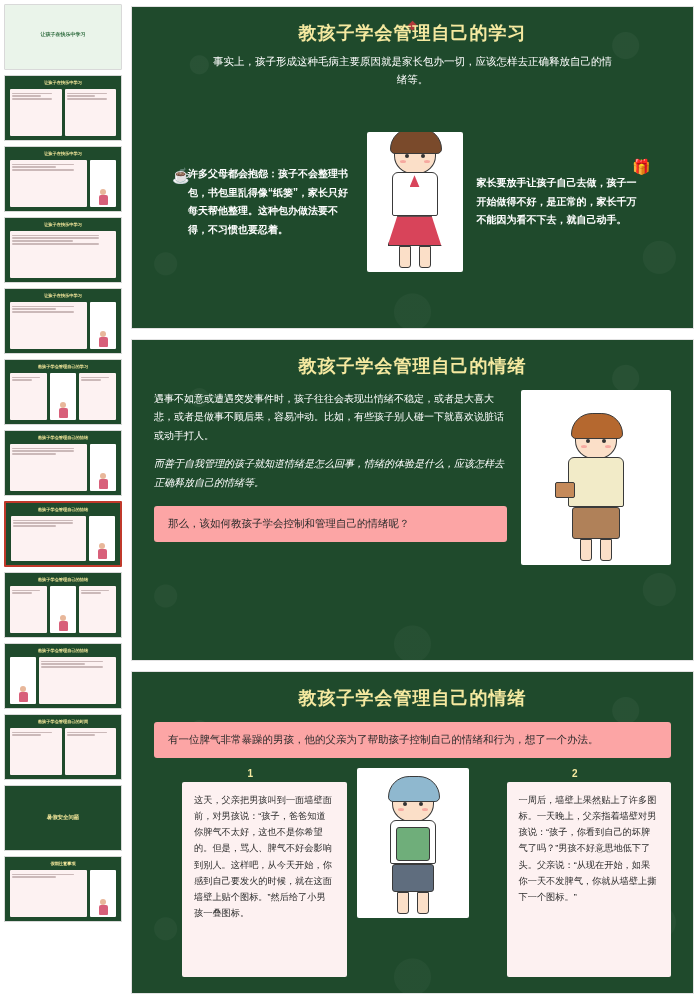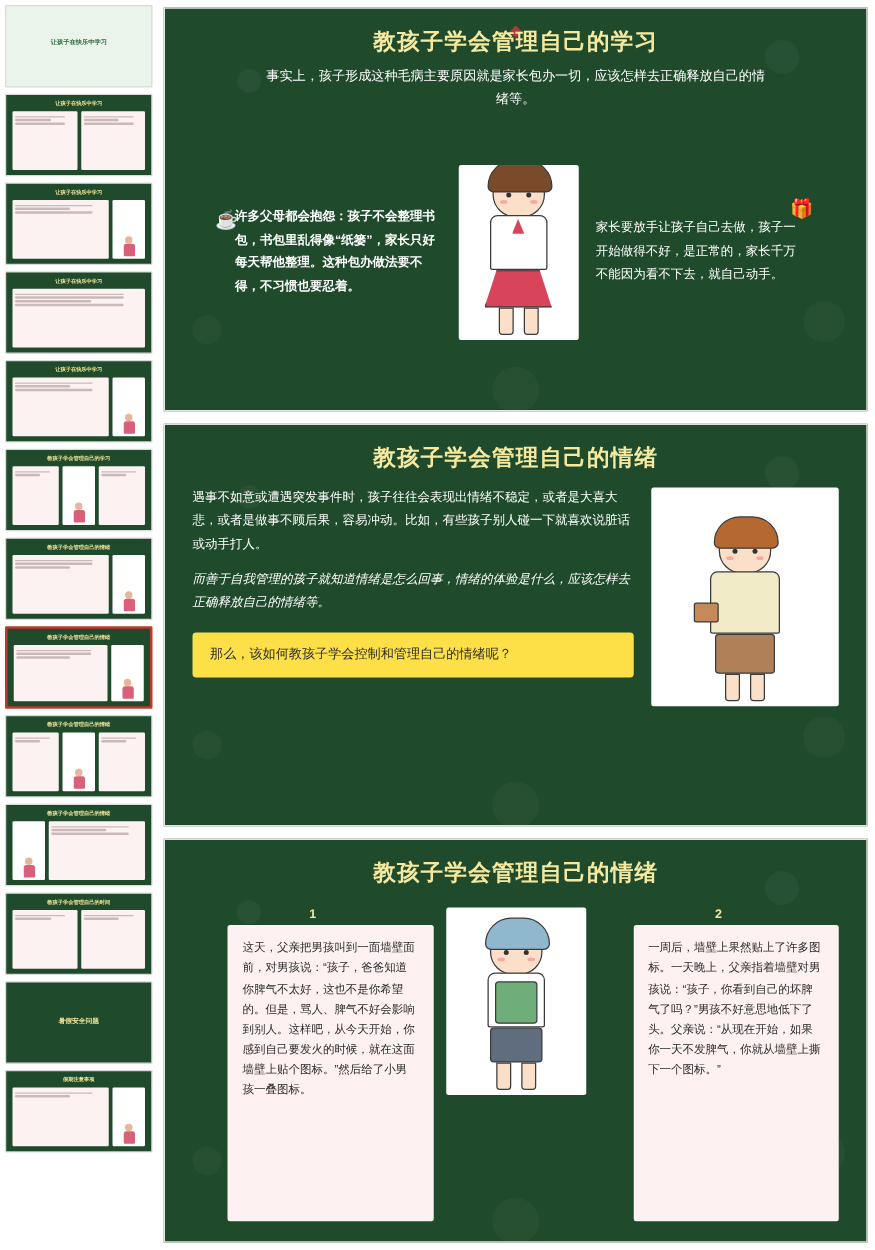"家长要放手让孩子自己去做，孩子一开始做得不好，是正常的，家长千万不能因为看不下去" div.col-text { font-weight: none -> bold }
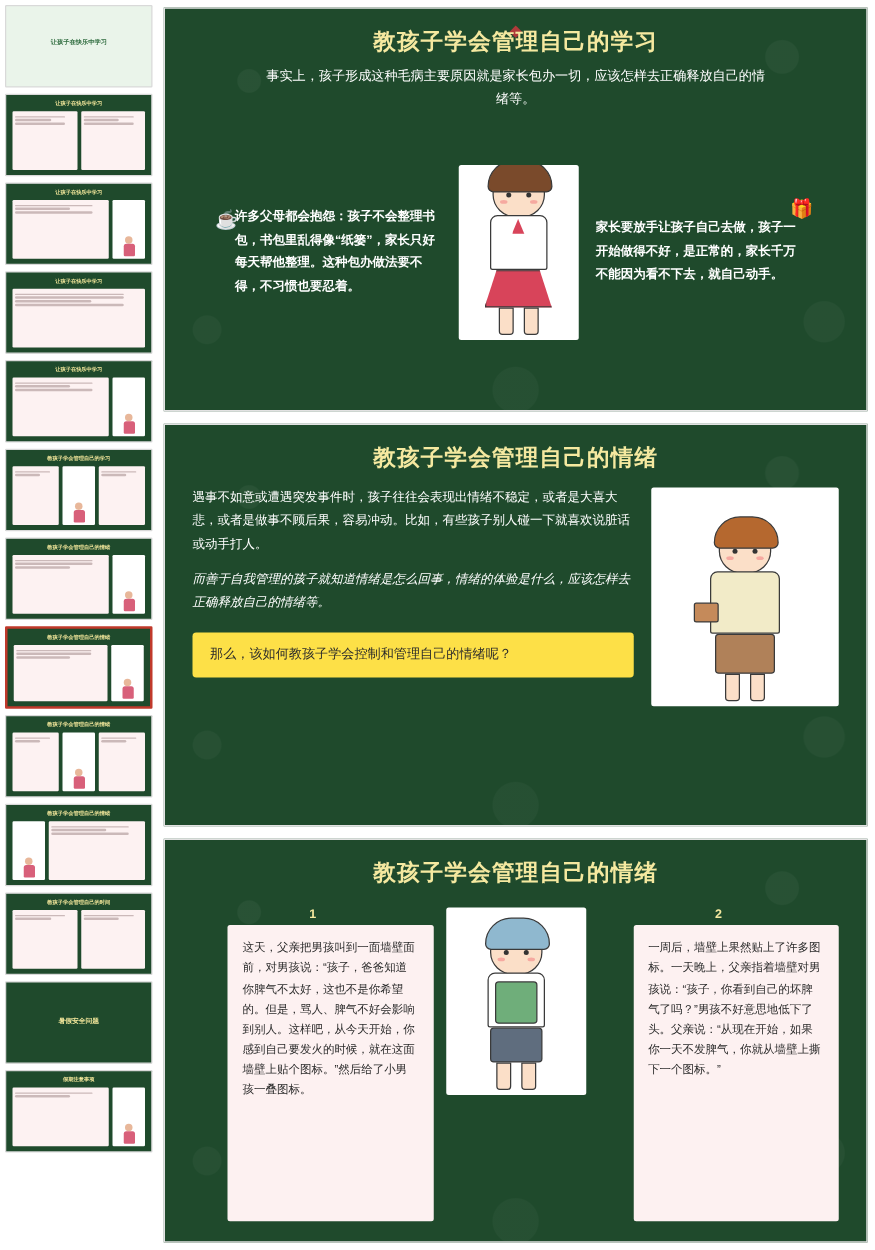"那么，该如何教孩子学会控制和管理自己的情绪呢？" .callout { background: #fde047 -> #fca5a5 }
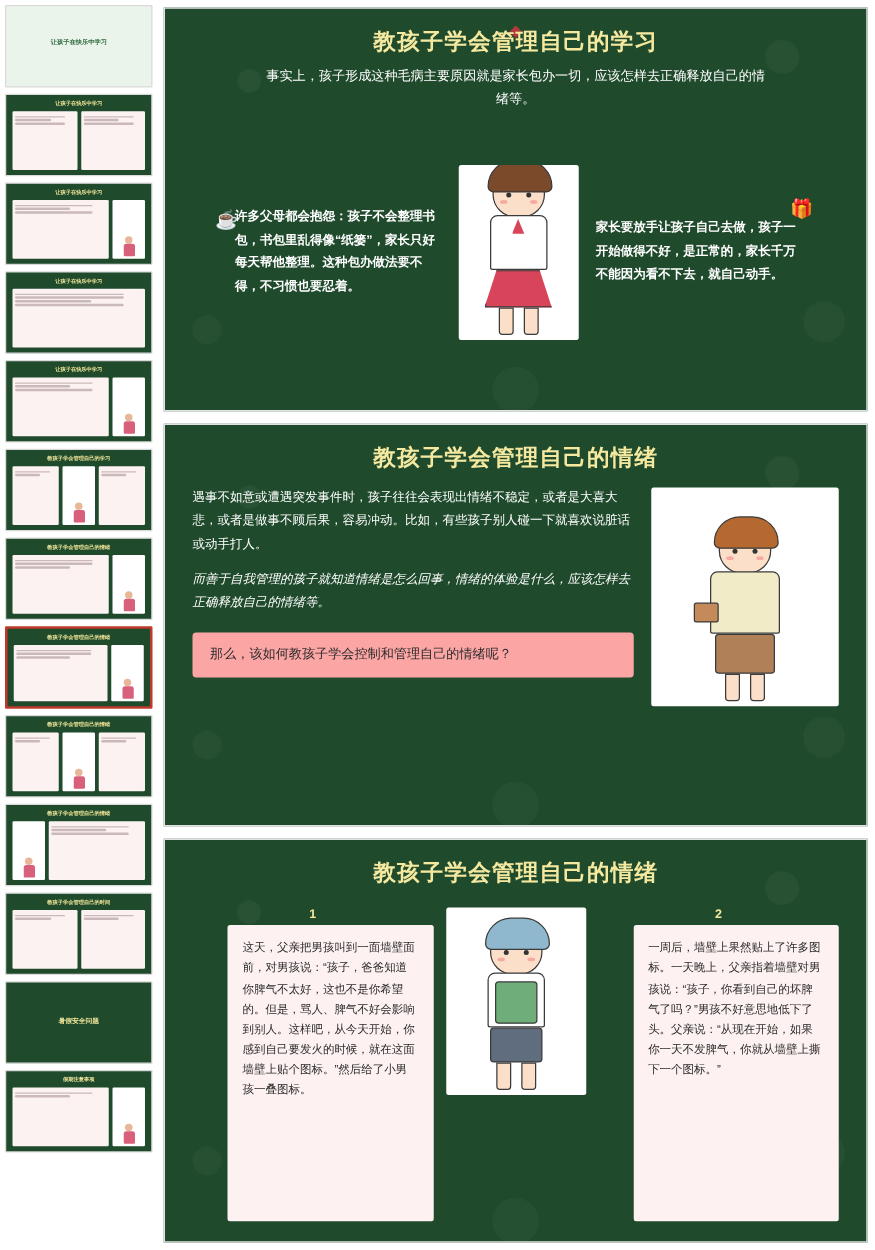"有一位脾气非常暴躁的男孩，他的父亲为了帮助孩子控制自己的情绪和行为，想了一个办法" div.callout { html: none -> <div>有一位脾气非常暴躁的男孩，他的父亲为了帮助孩子控制自己的情绪和行为，想了一个办法。</div> }
